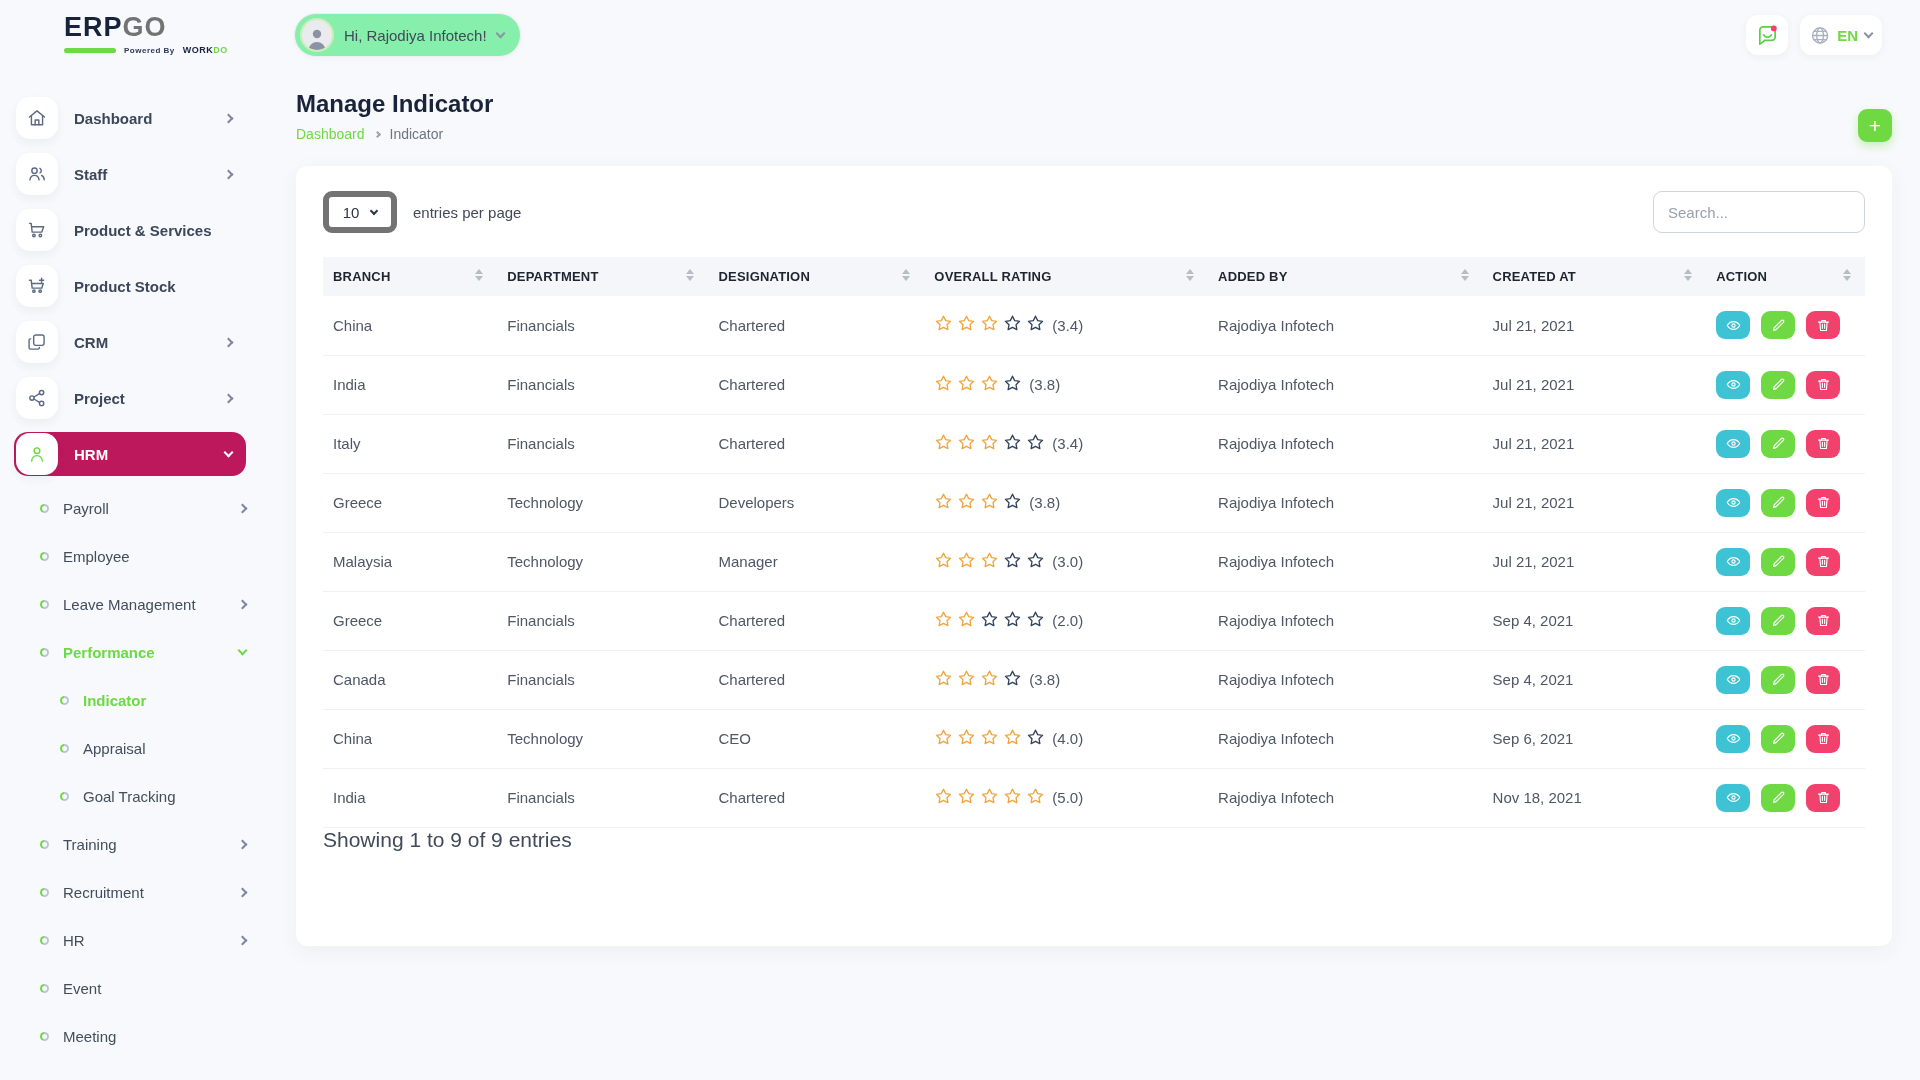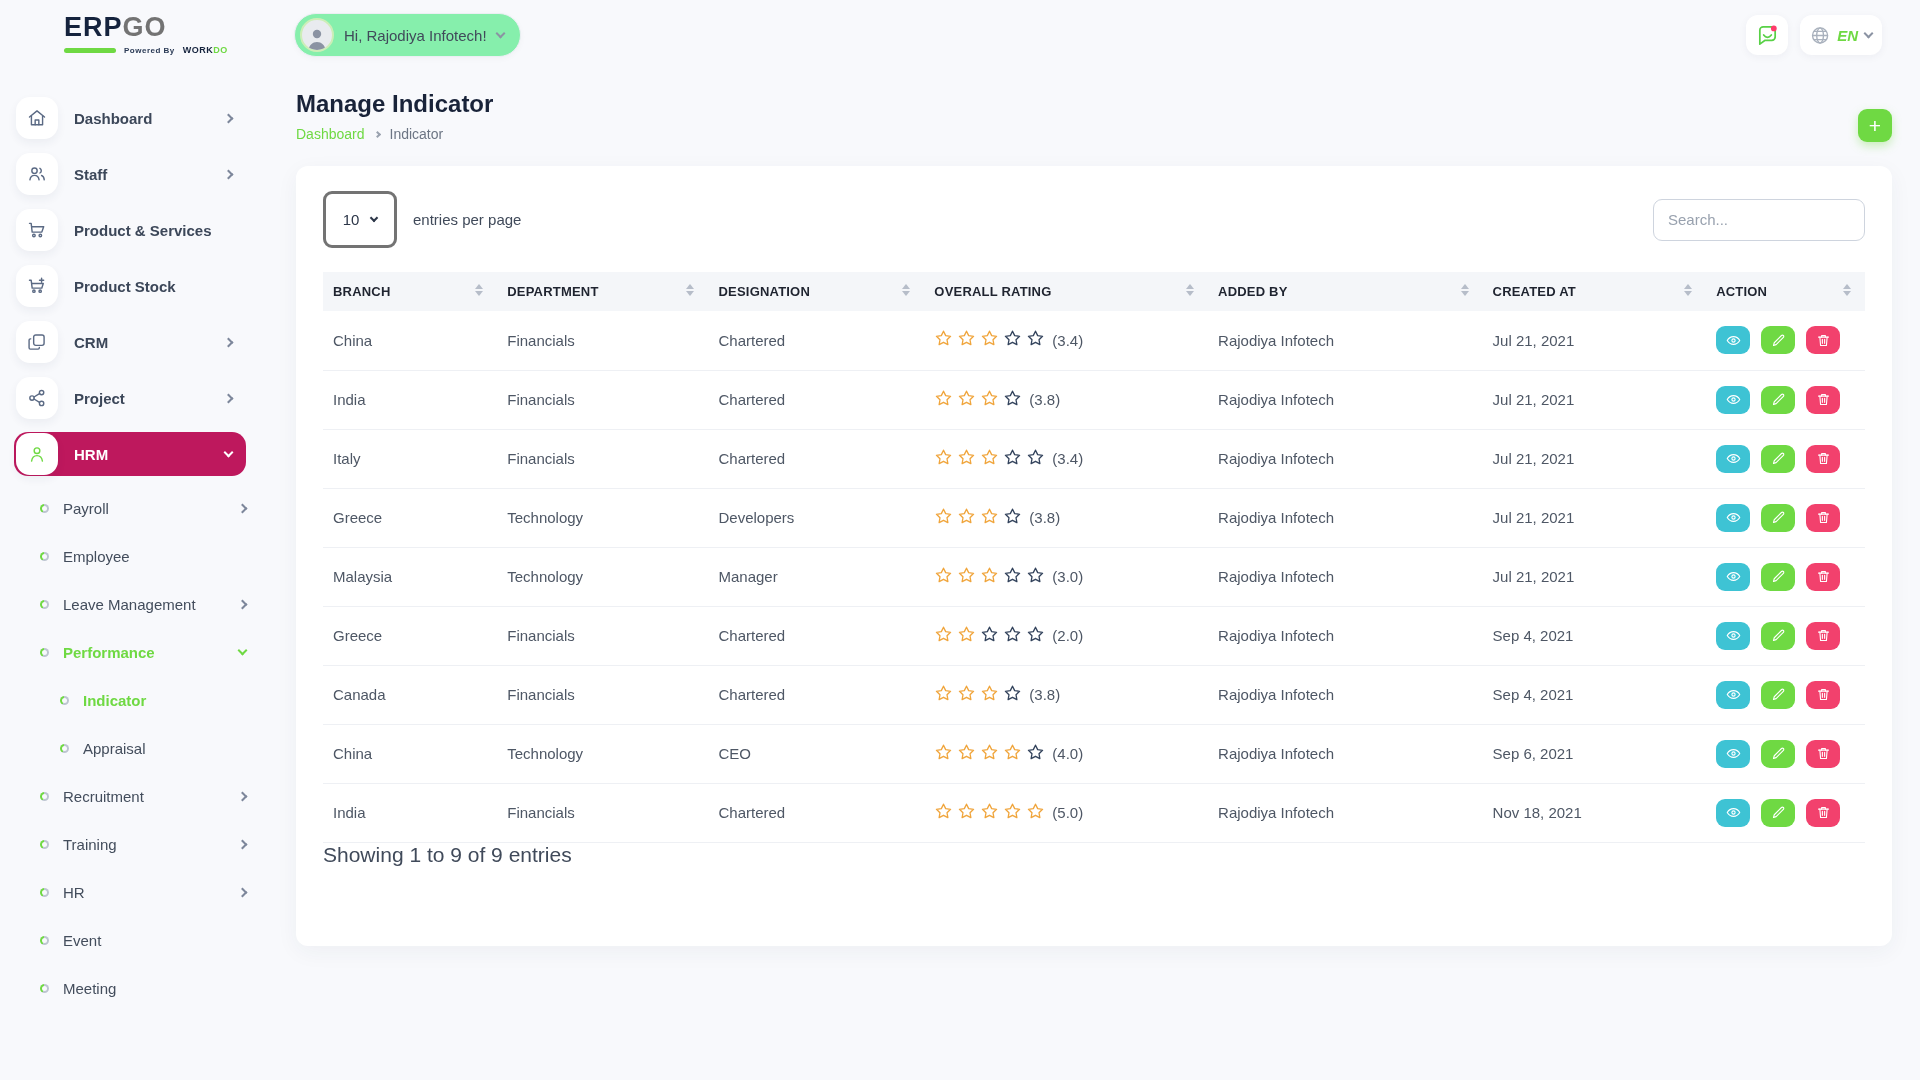"EN" .icon-btn { font-style: italic -> none }
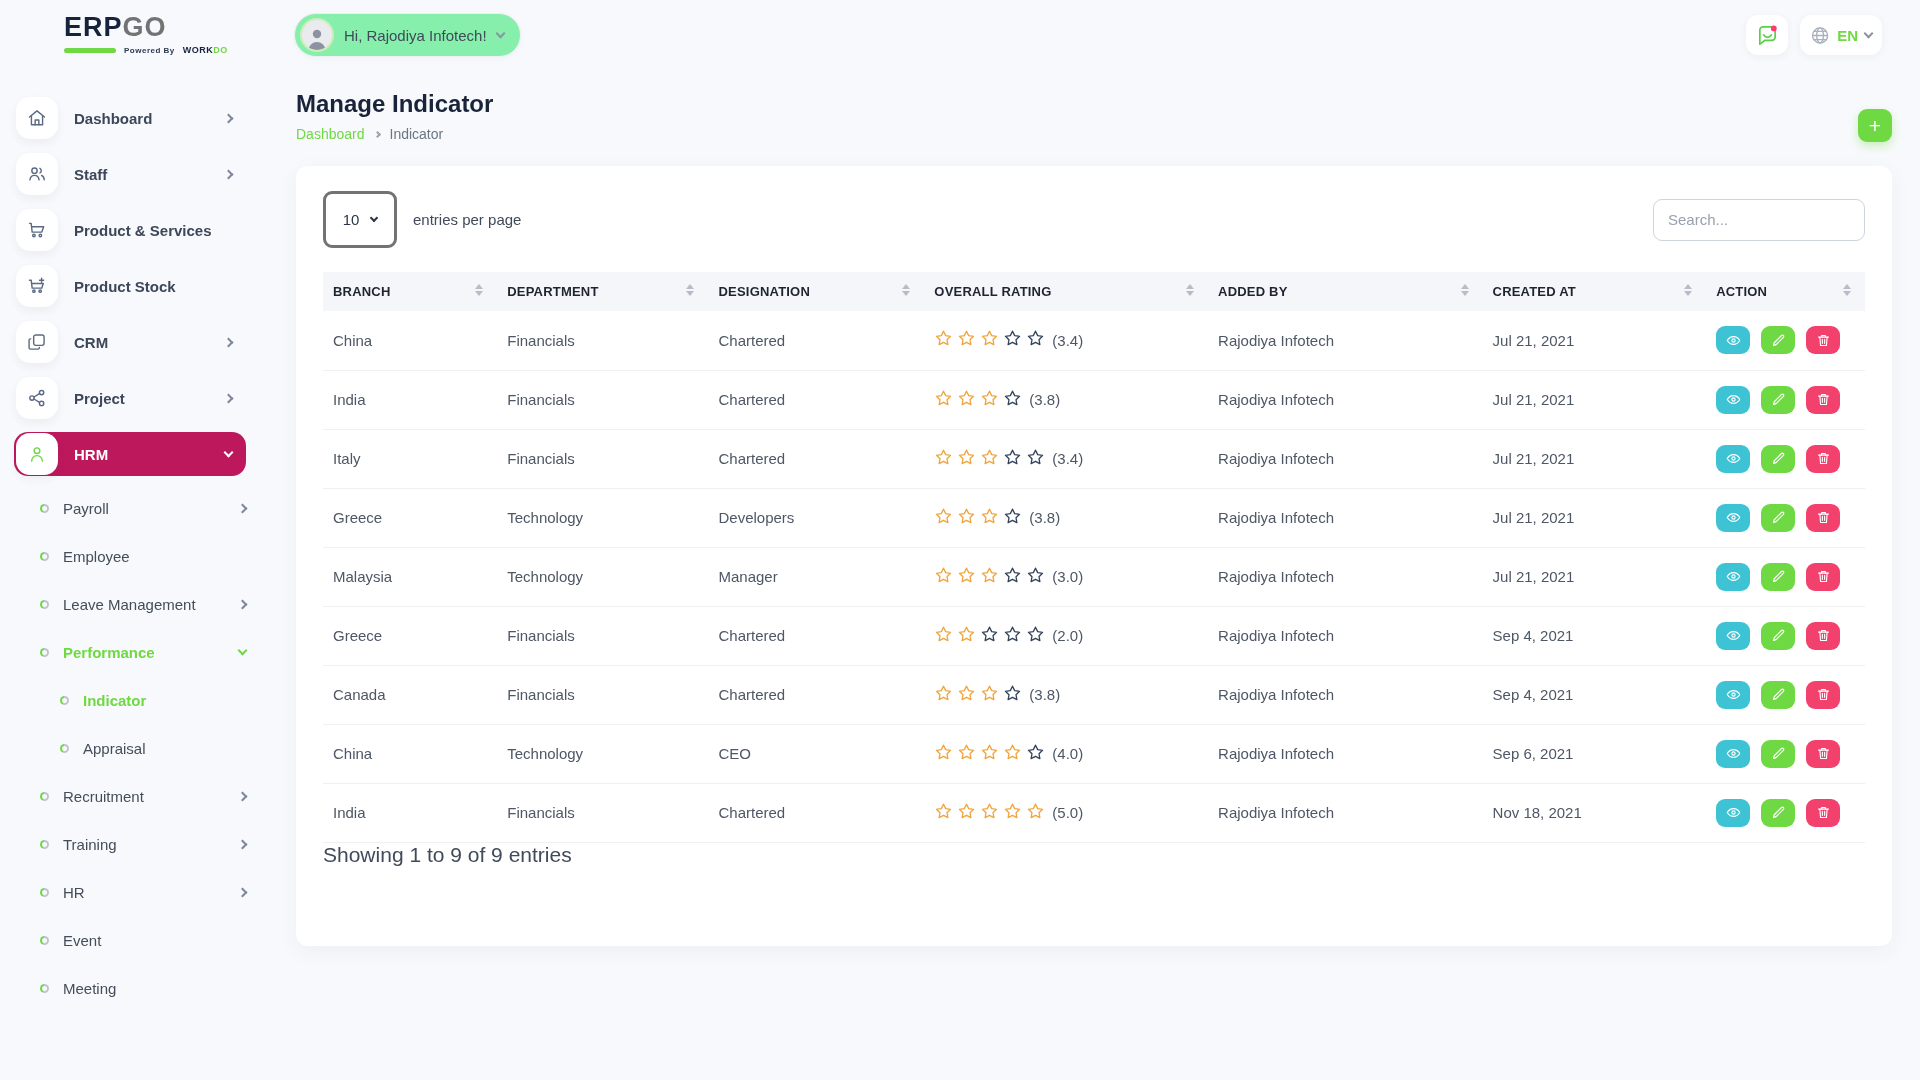"10" .entries-select { border: 3px solid #737373 -> 6px solid #737373; height: 57px -> 42px }
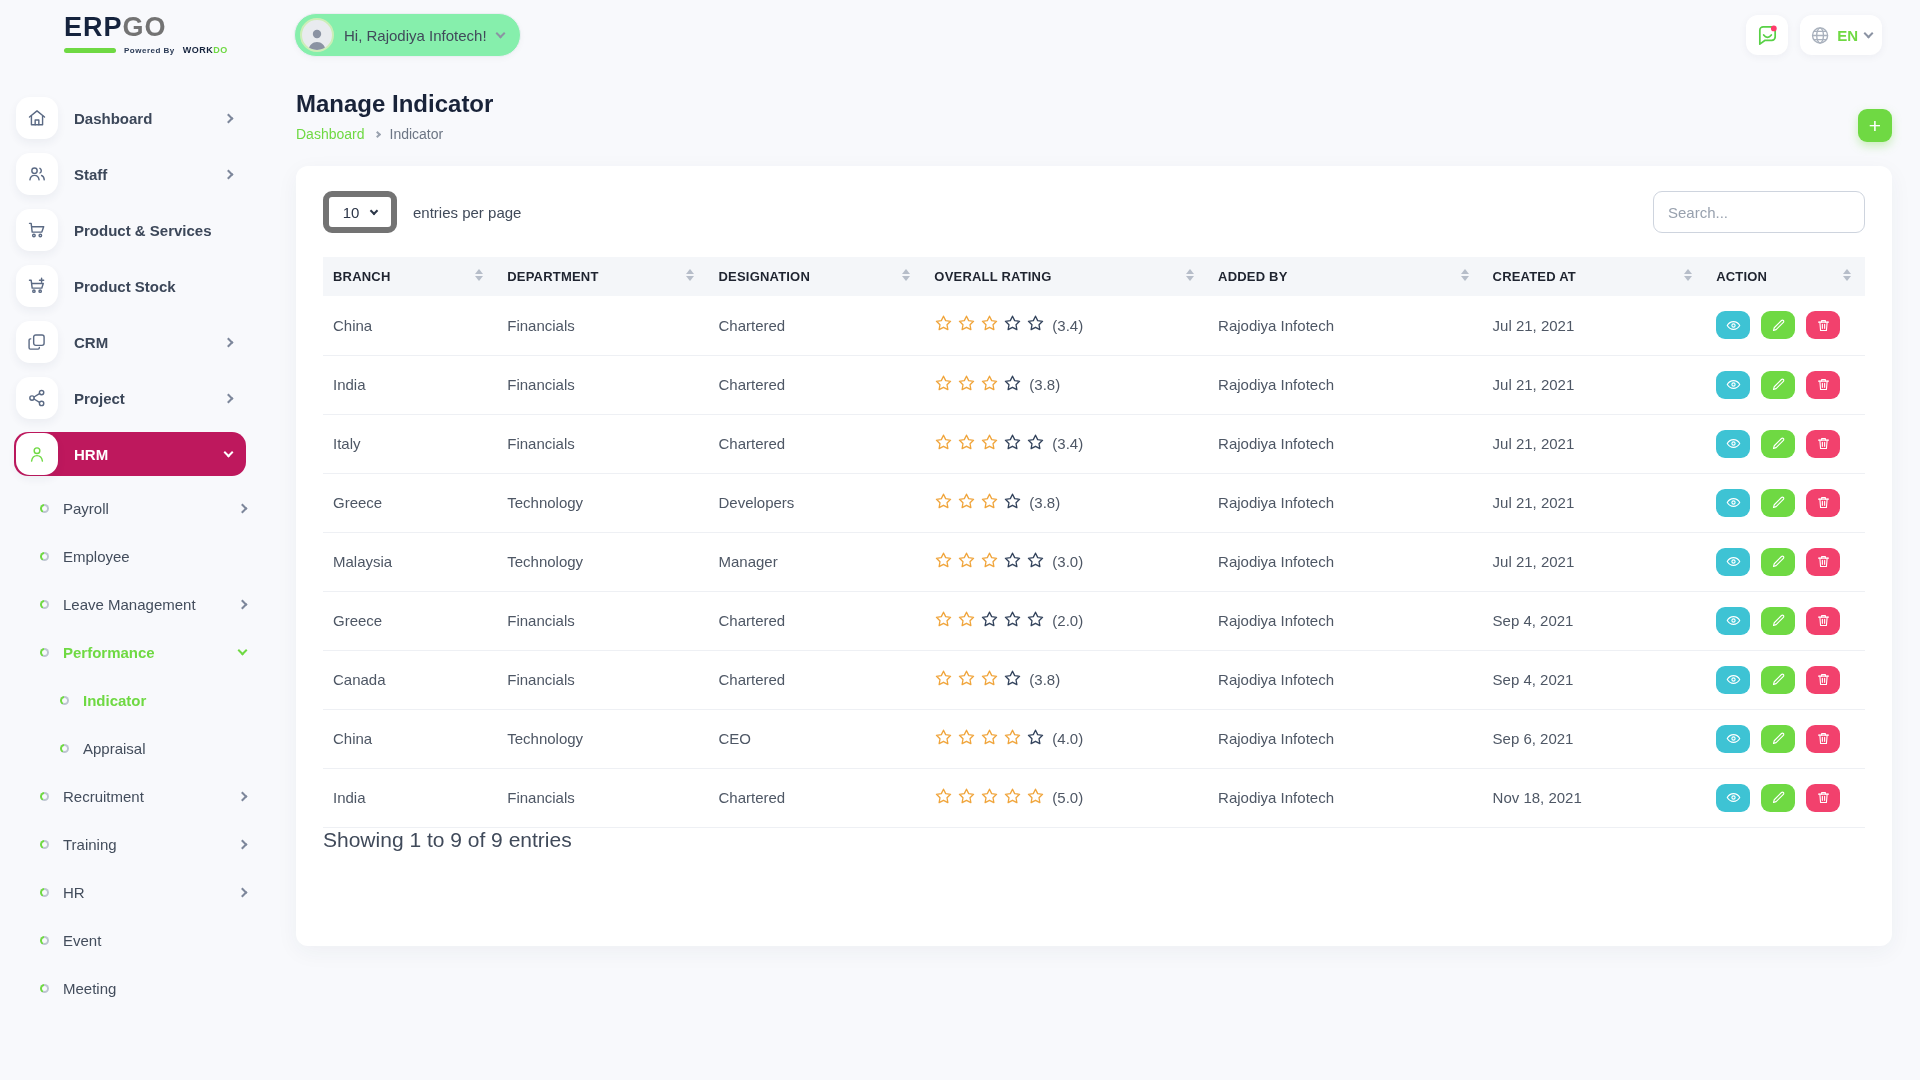"Goal Tracking" div.sub-item { html: none -> <div> <span></span> <span>Goal Tracking</span> </div> }
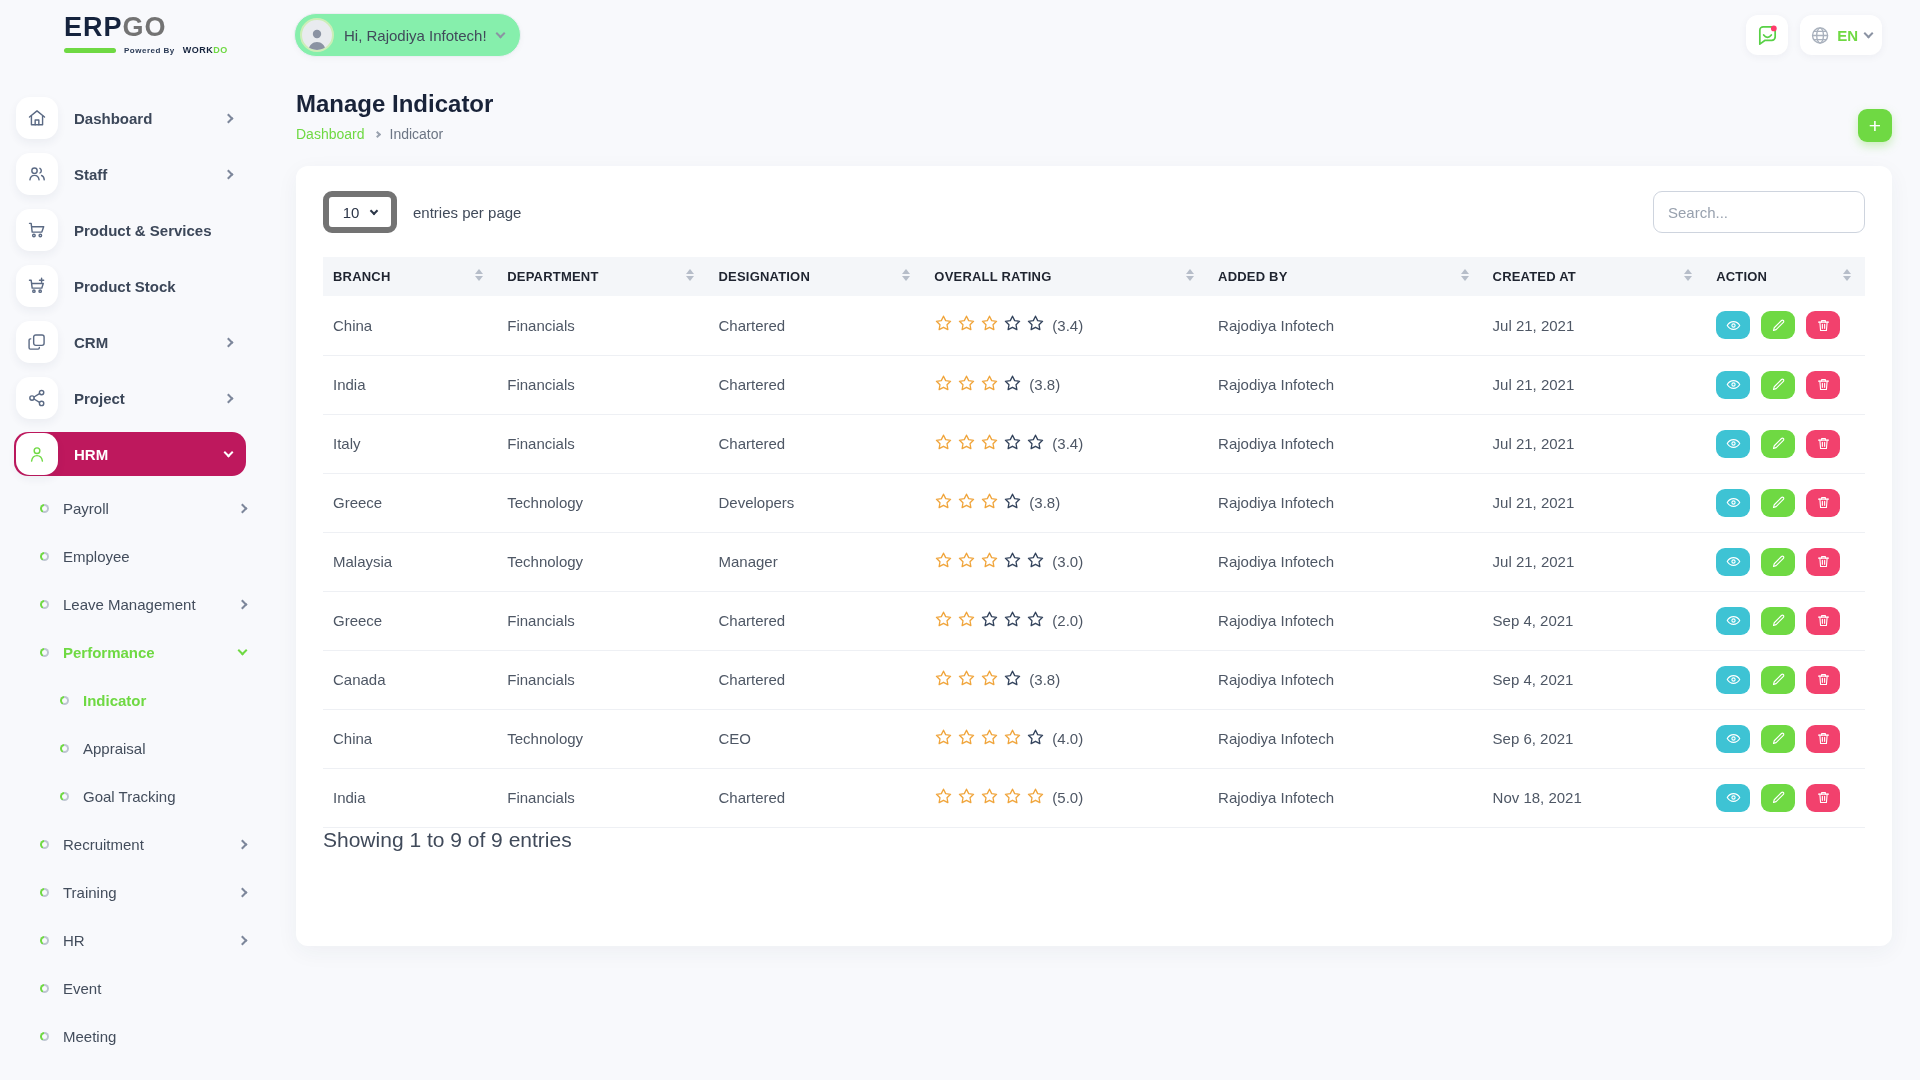"Recruitment" div.sub-item { order: before "Training" -> after "Training" }
